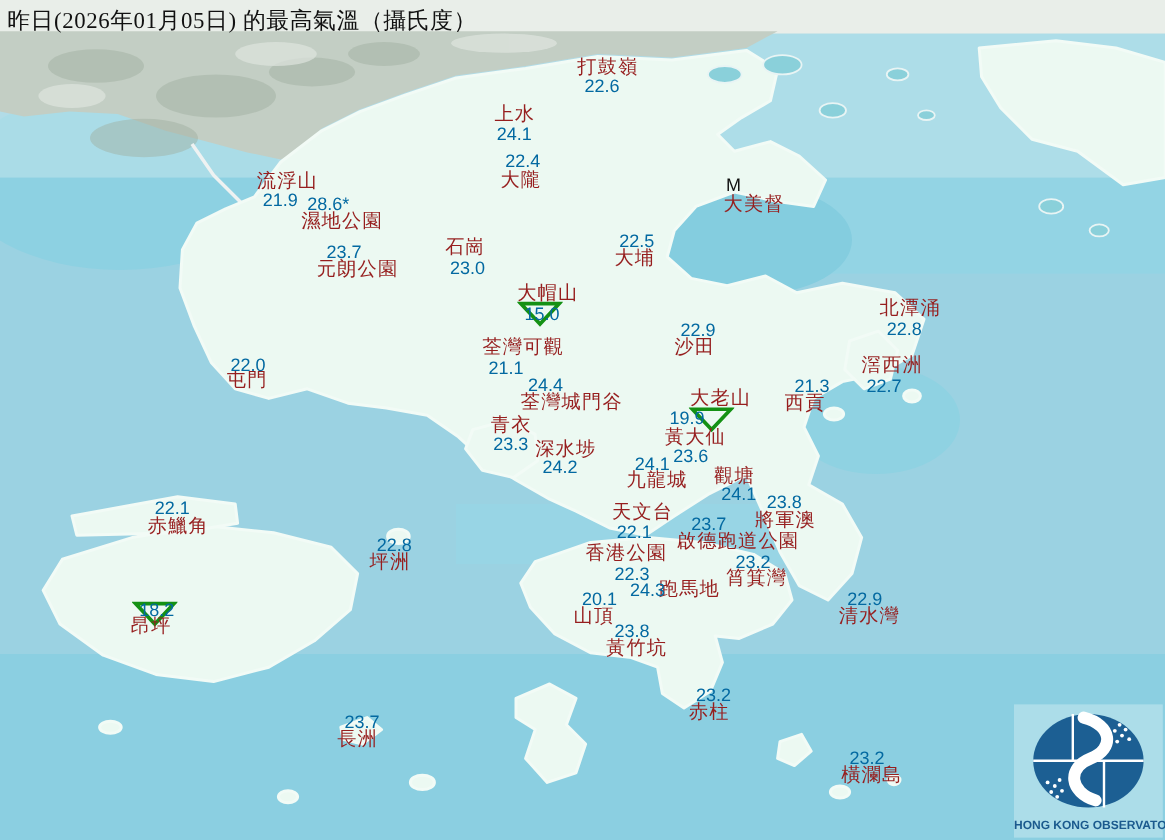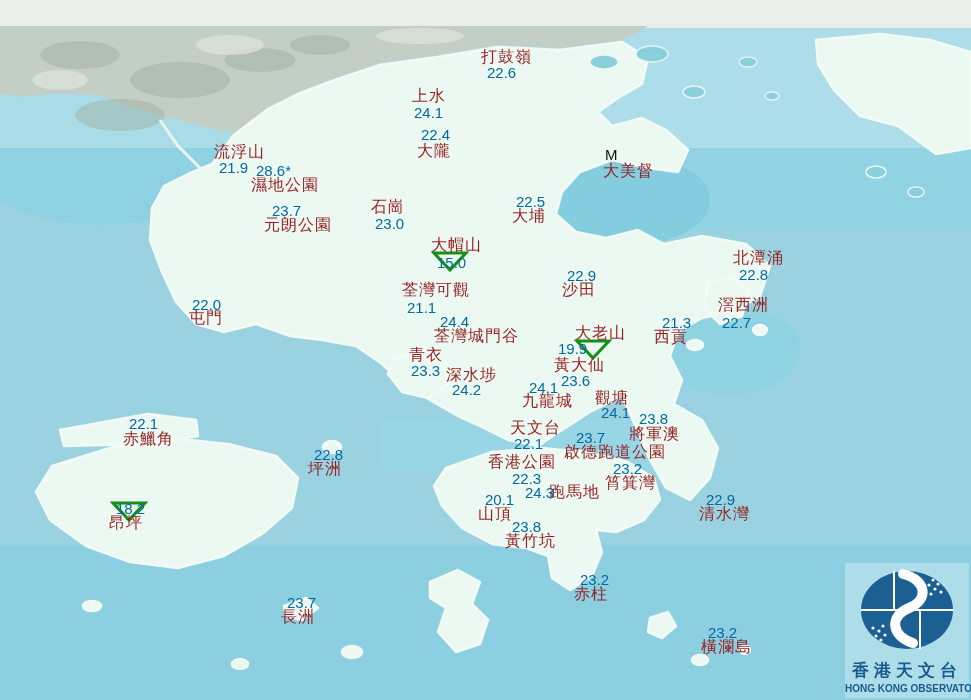"昨日(2026年01月05日) 的最高氣溫（攝氏度）" div.title { html: none -> <div>昨日(2026年01月05日) 的最高氣溫（攝氏度）</div> }
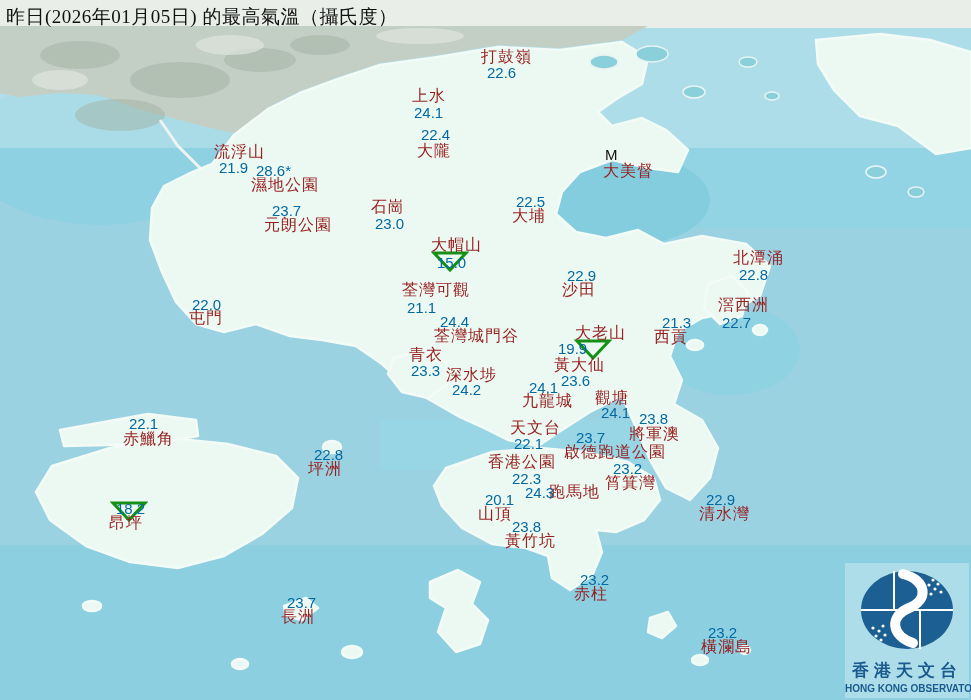"香港天文台" div.zh { html: <div>香港天文台</div> -> none }
